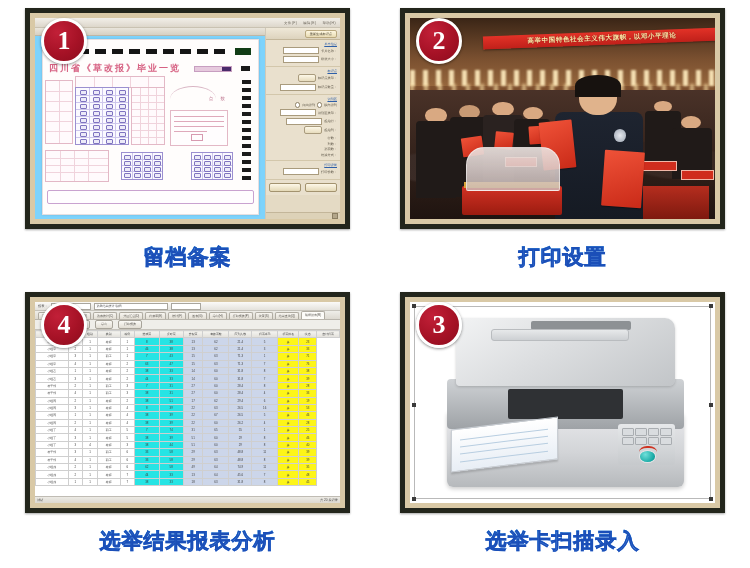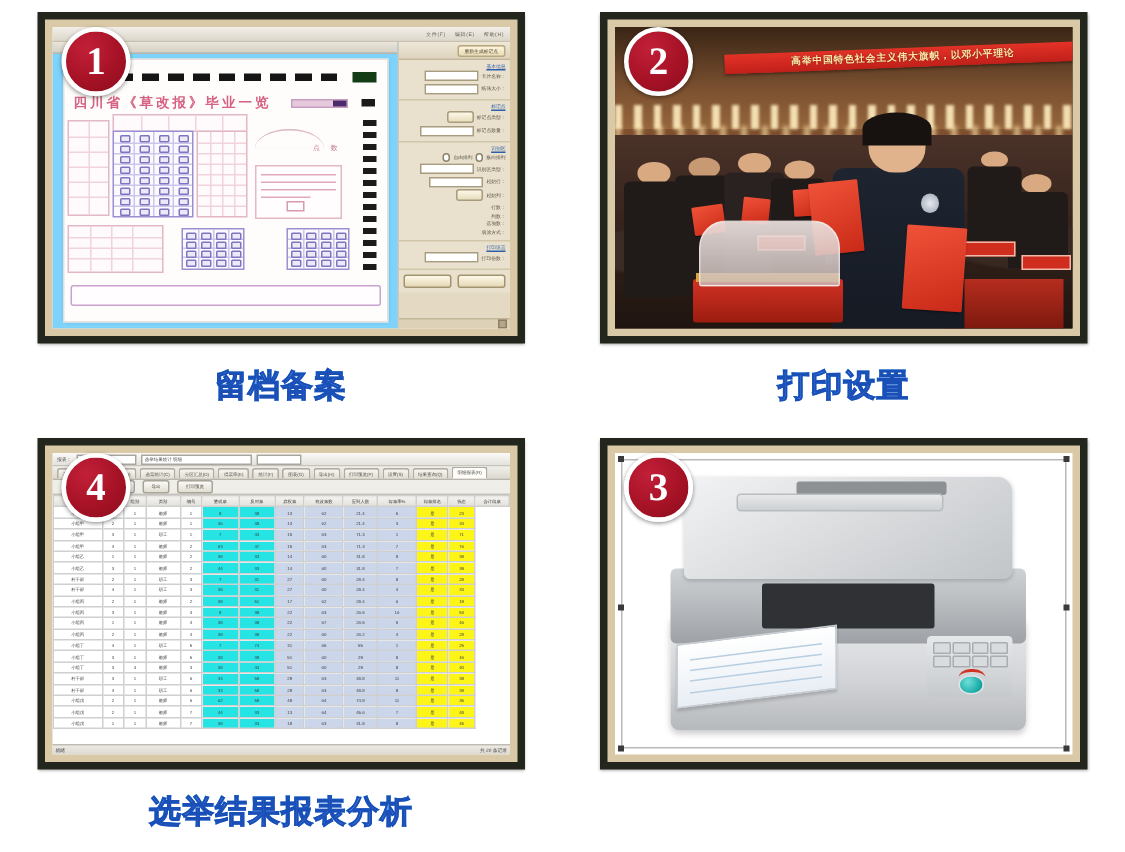"选举卡扫描录入" div.caption { html: none -> <div>选举卡扫描录入</div> }
